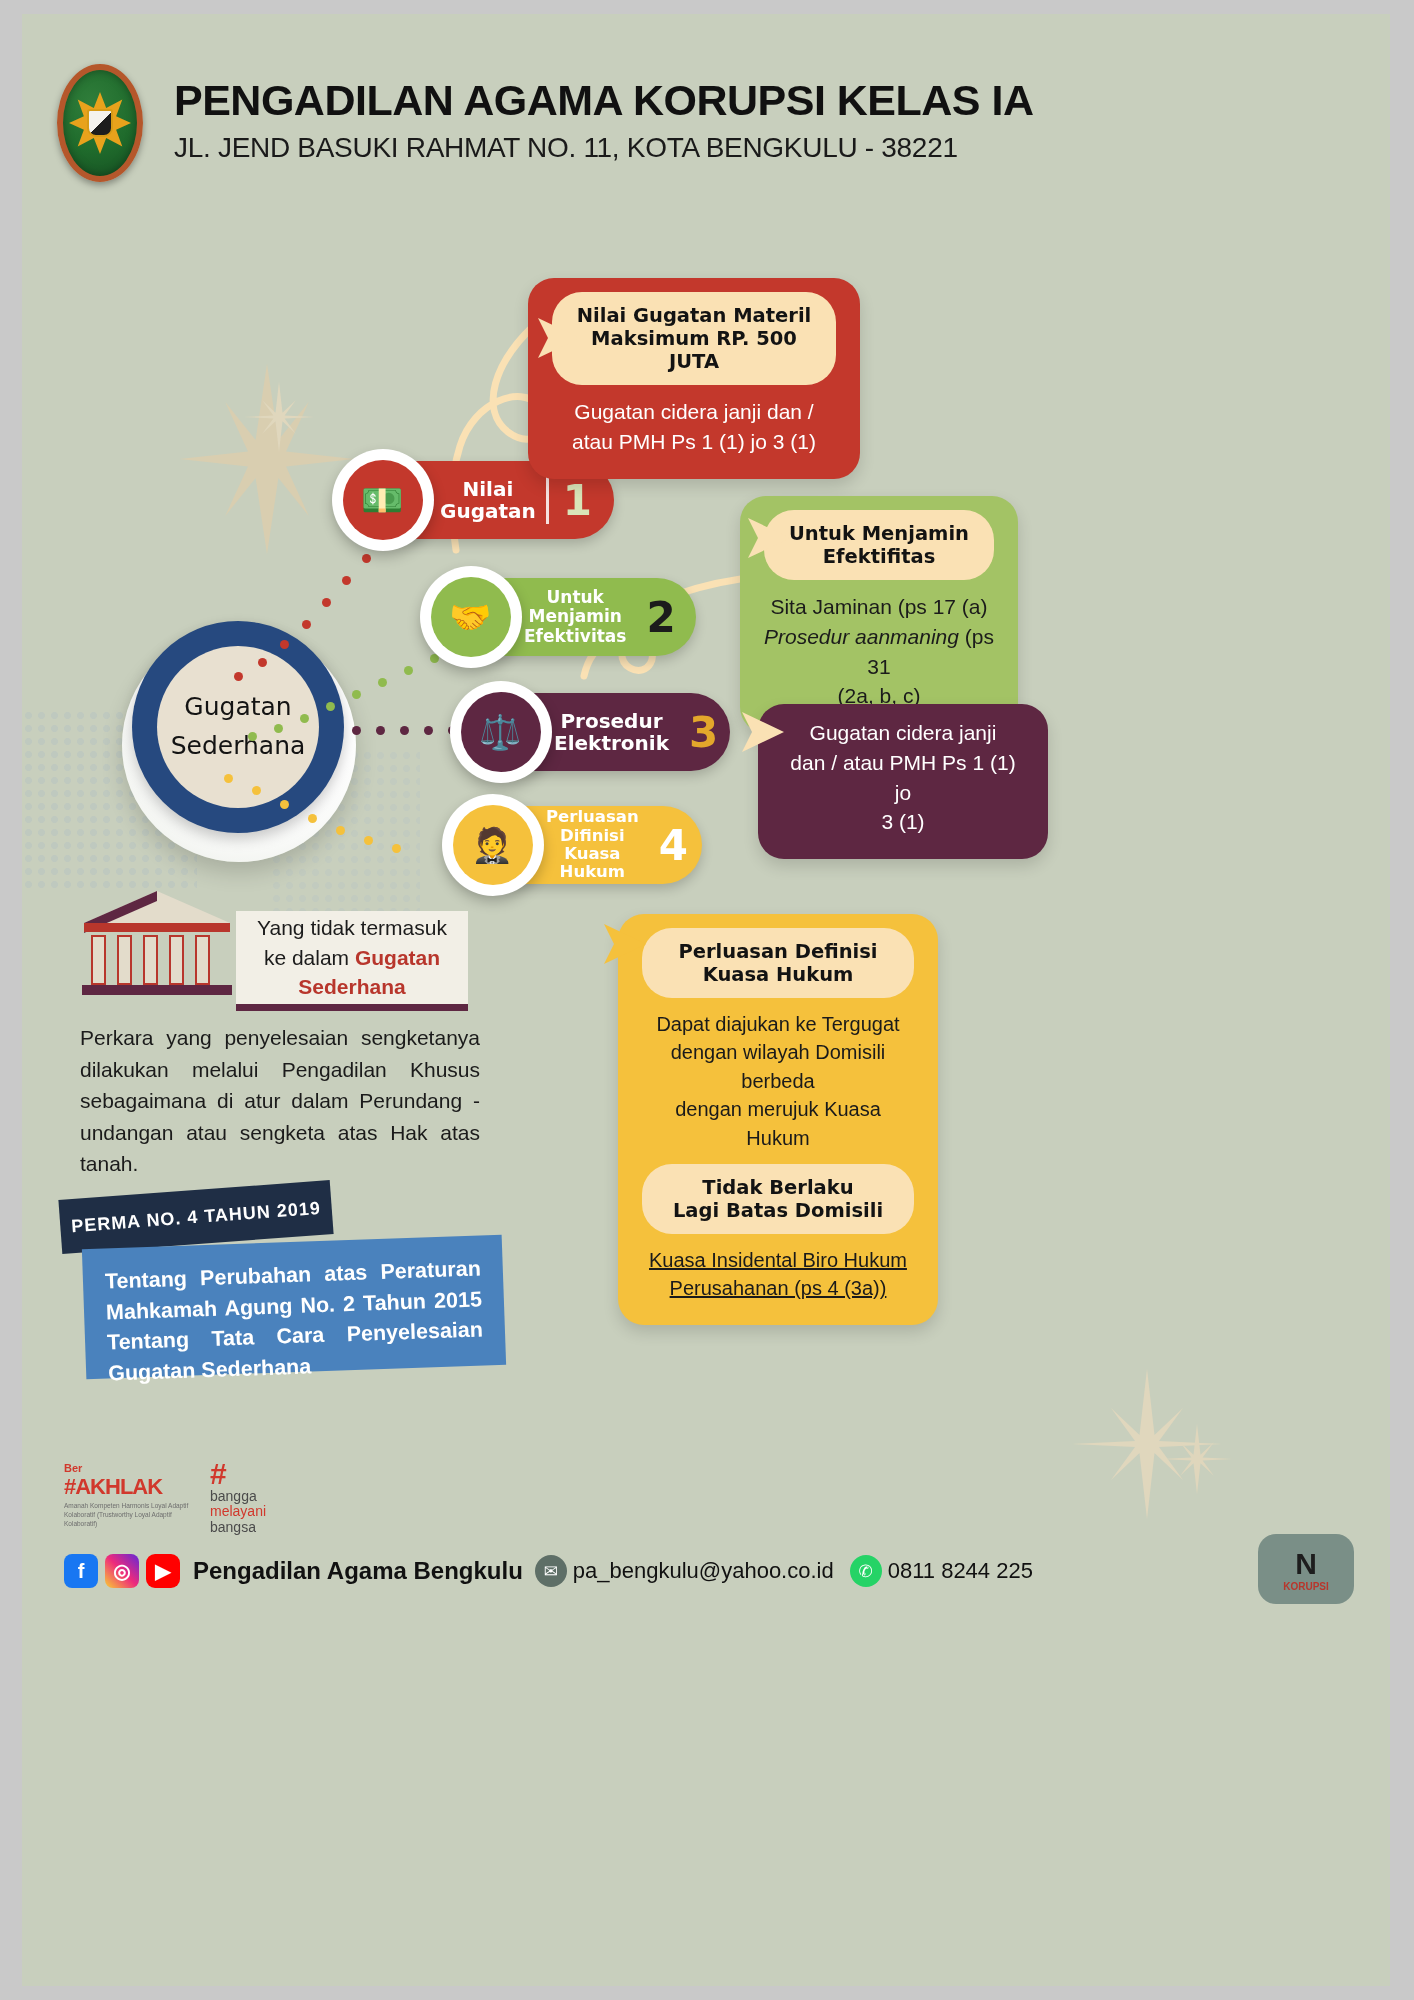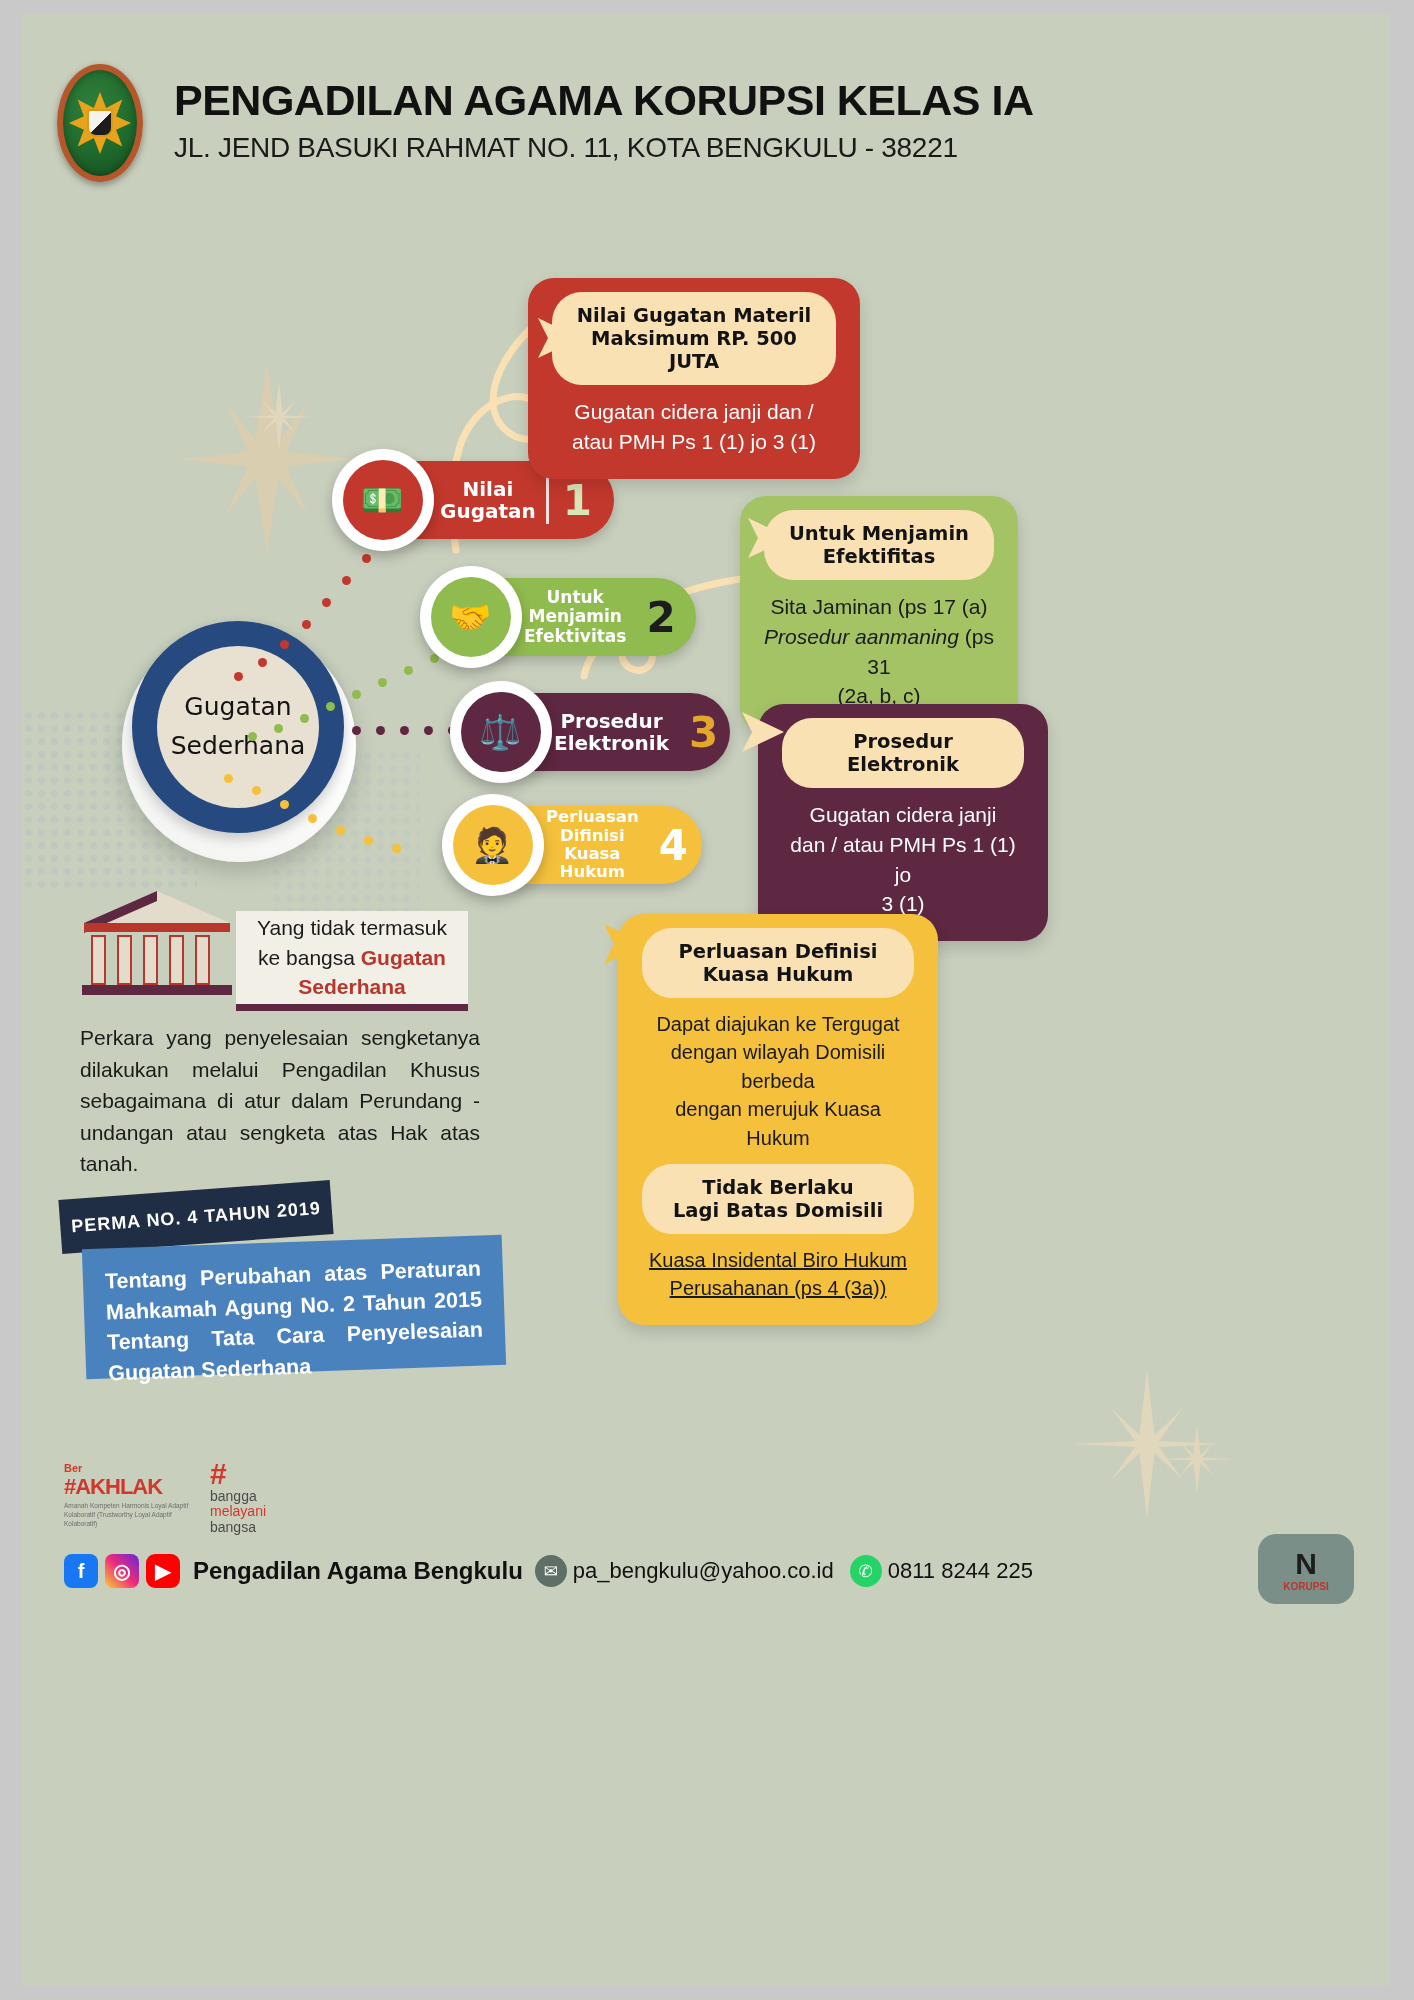"Prosedur Elektronik" div.tag { html: <div>Prosedur Elektronik</div> -> none }
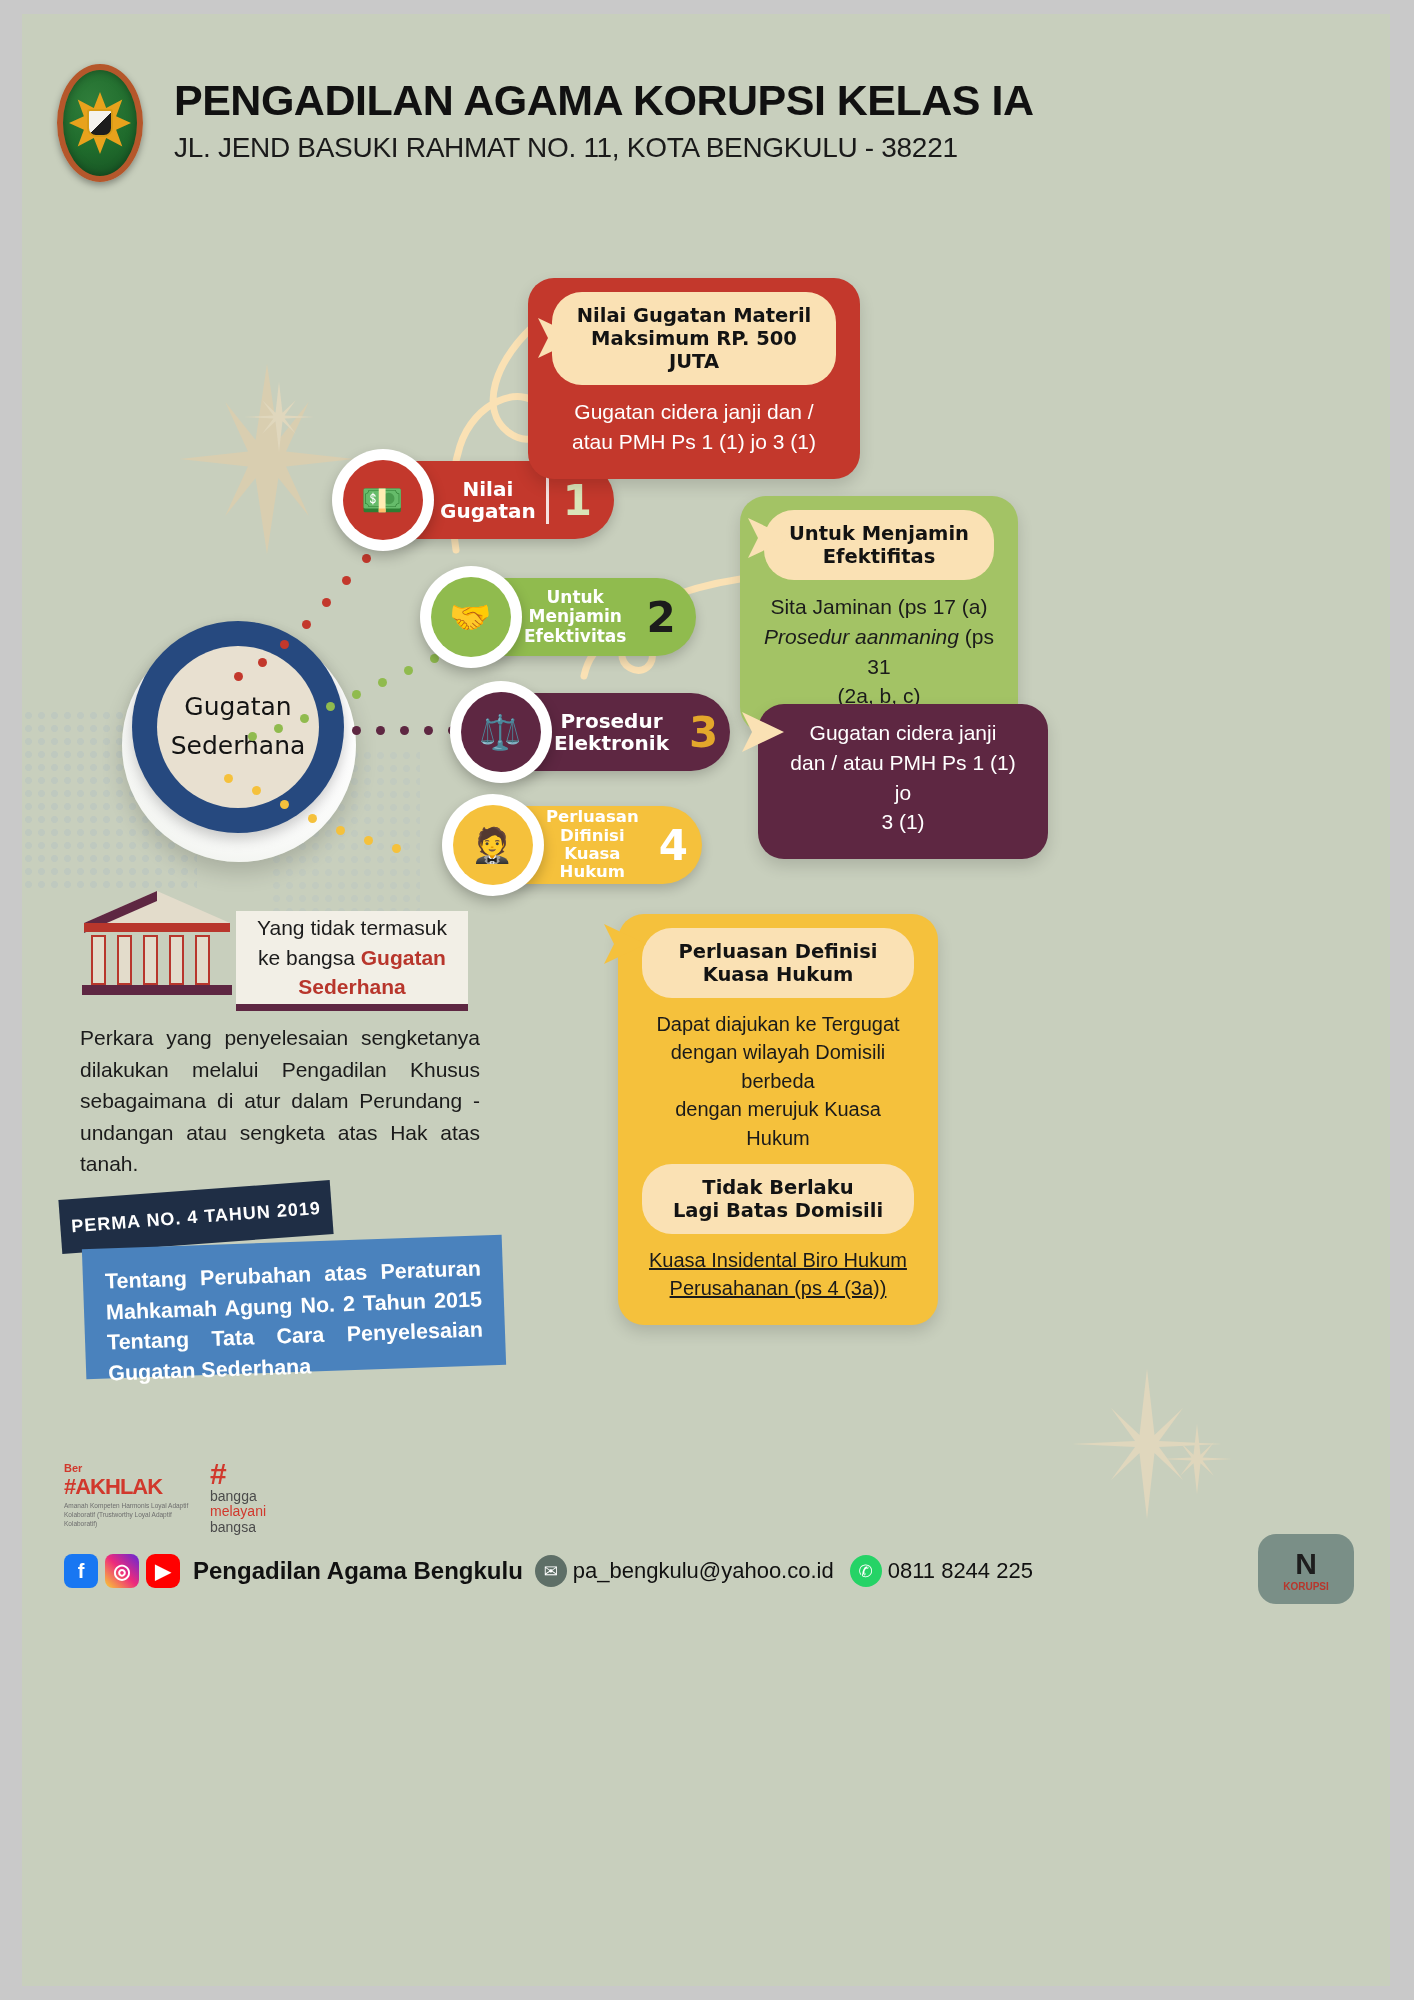"ke bangsa" span { text: bangsa -> dalam }
